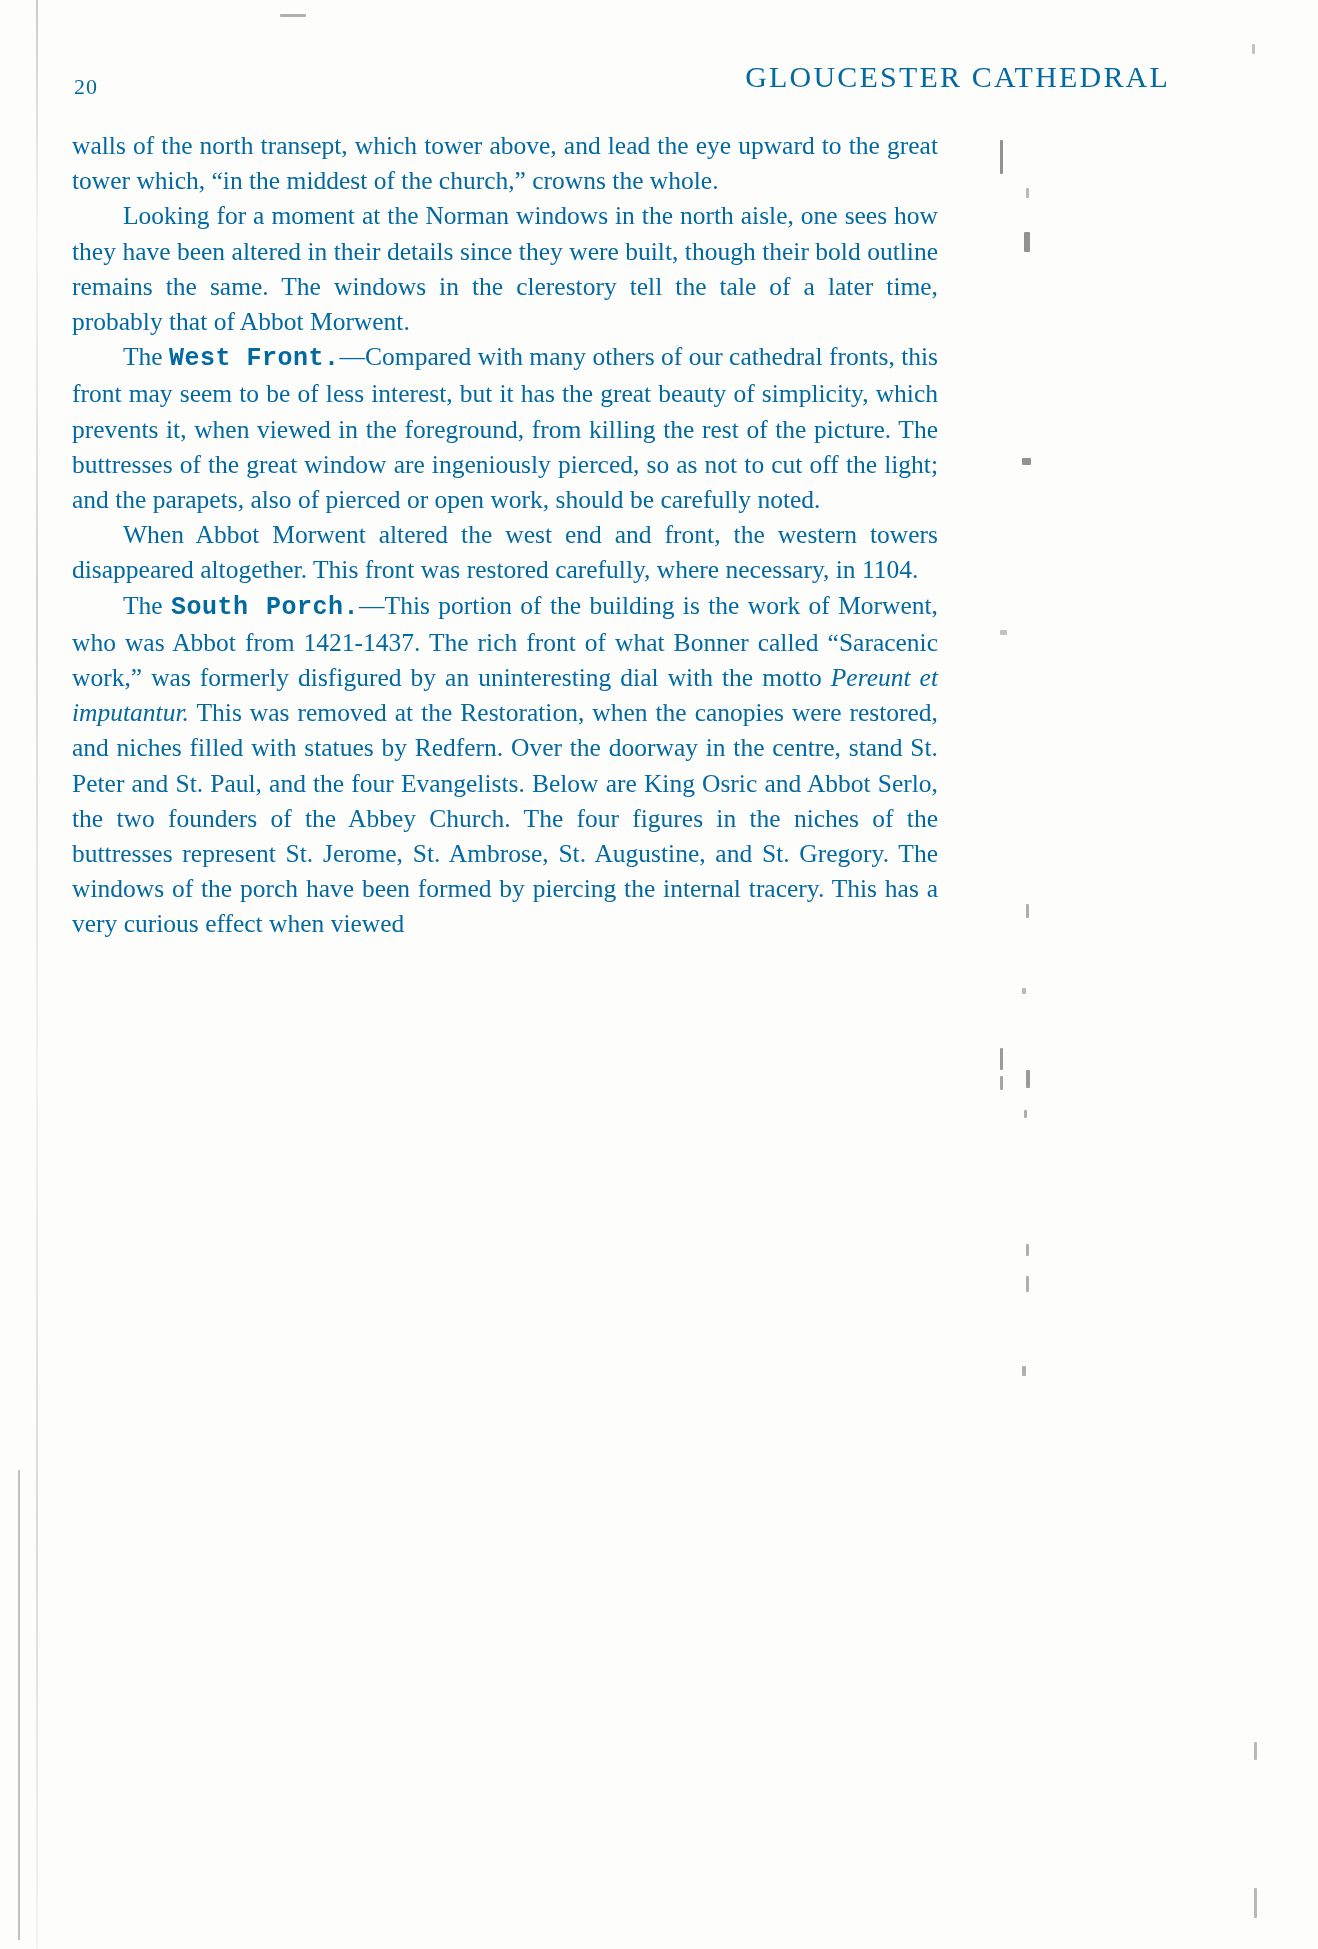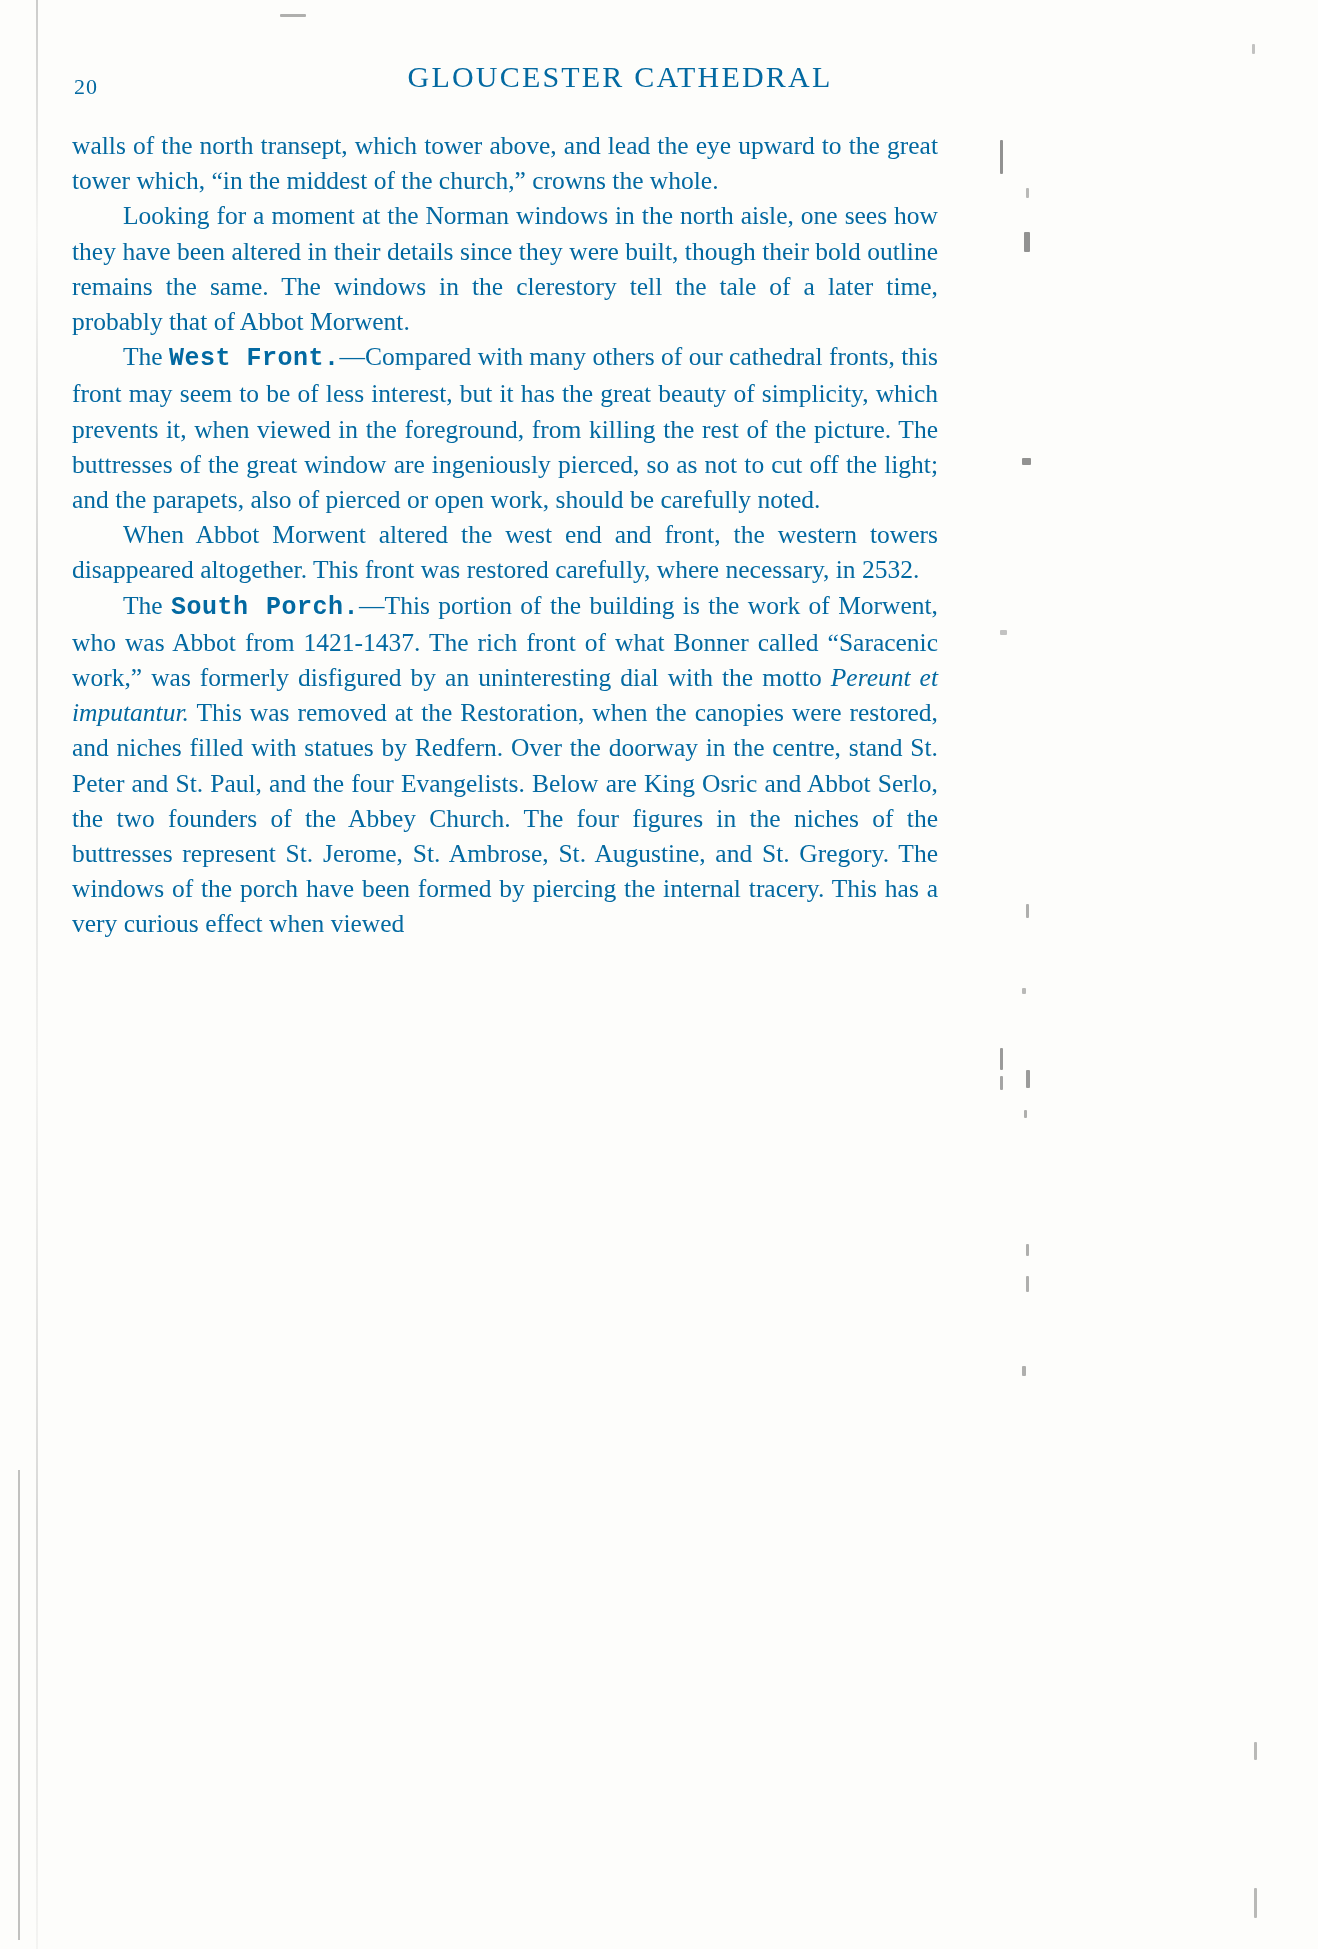"GLOUCESTER CATHEDRAL" .head-title { text-align: center -> right }
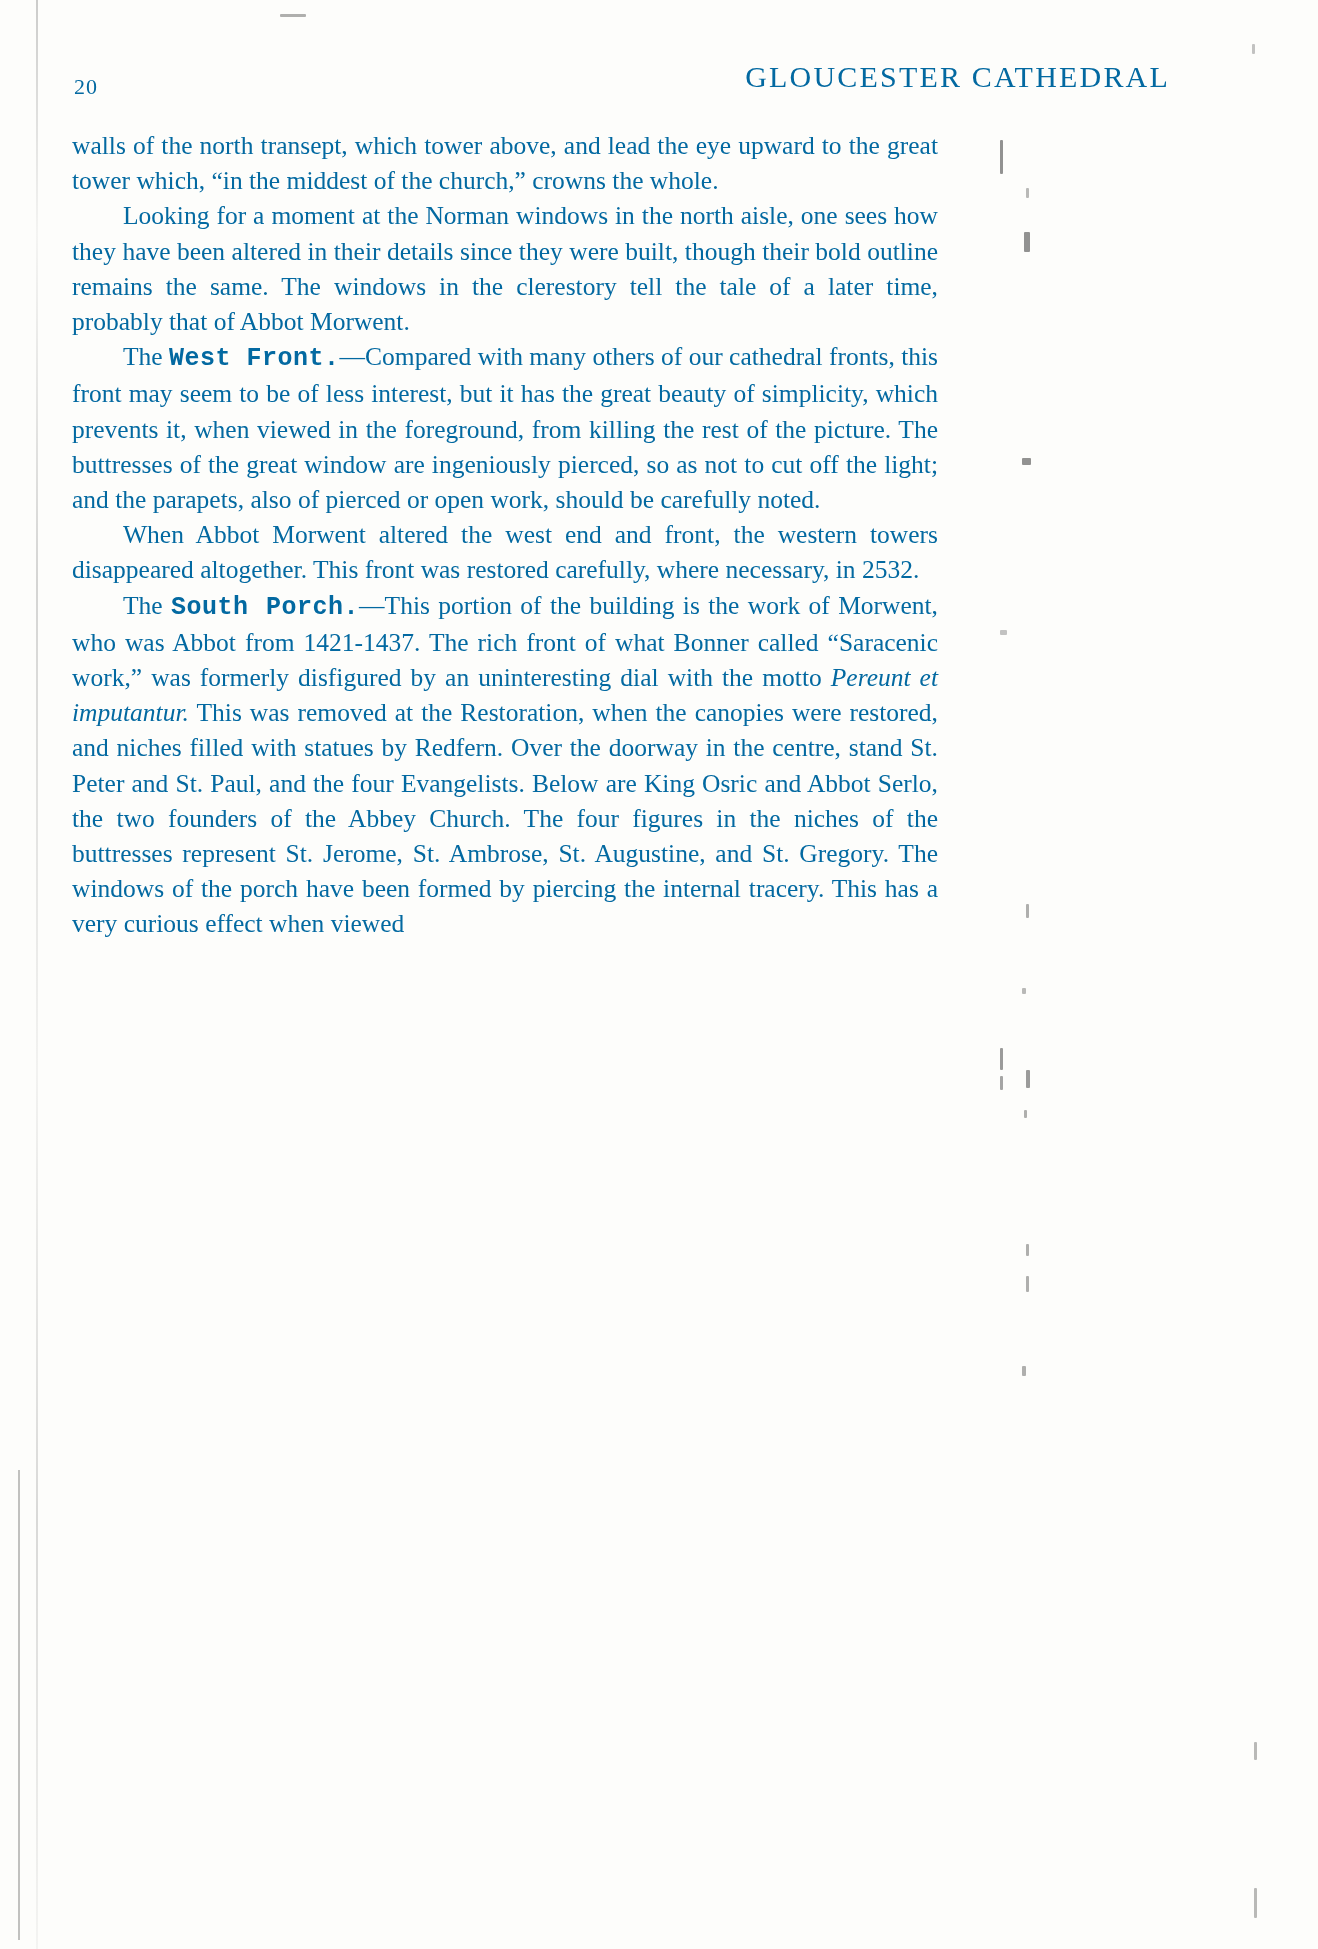"When Abbot Morwent altered the" span { text: 2532 -> 1104 }
